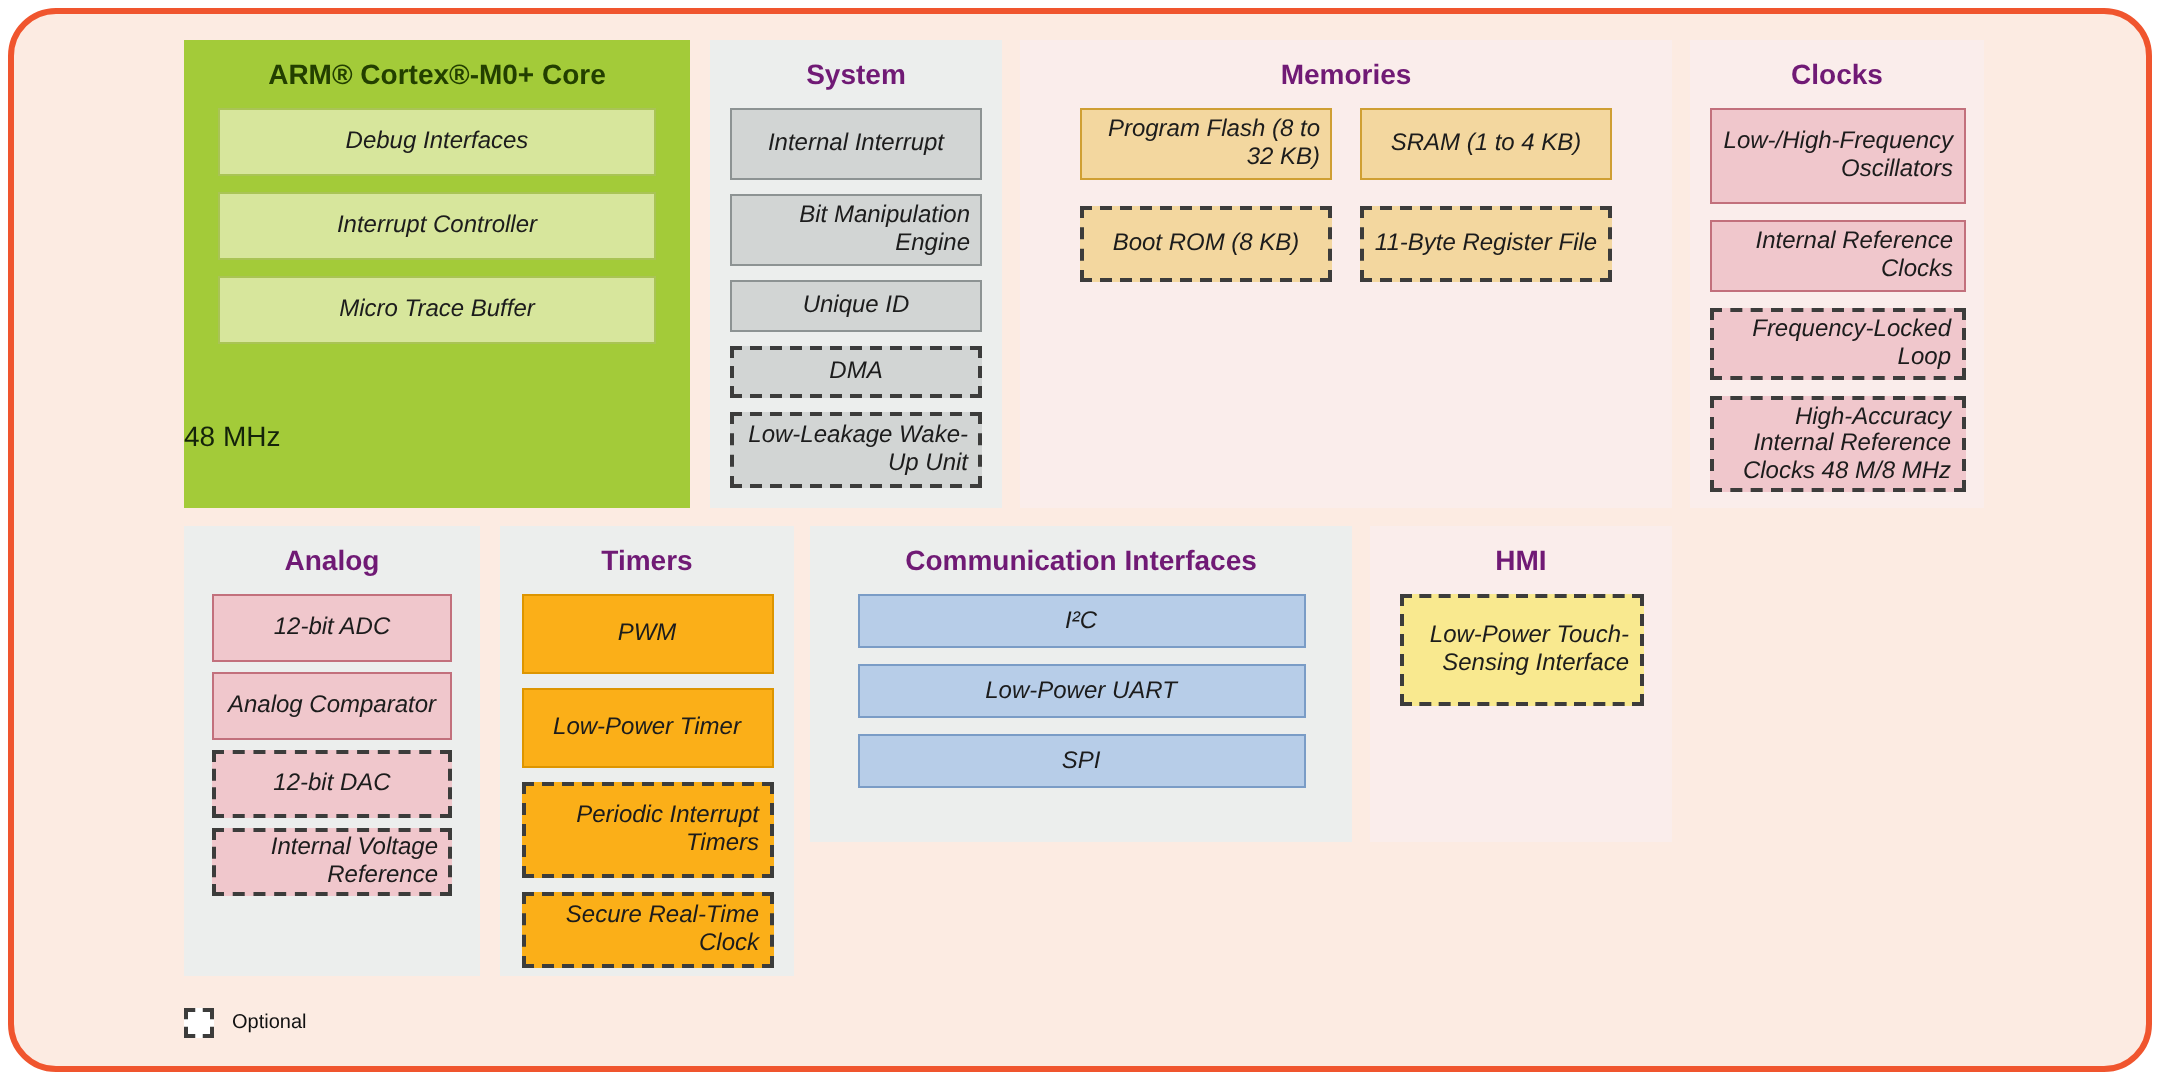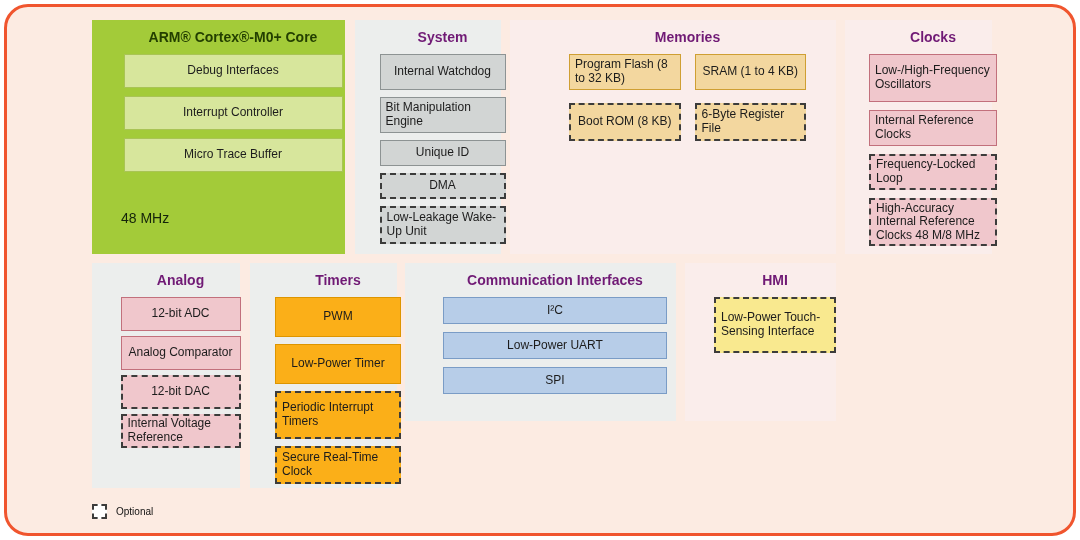"ARM® Cortex®-M0+ Core" .panel { padding-left: 29px -> none }
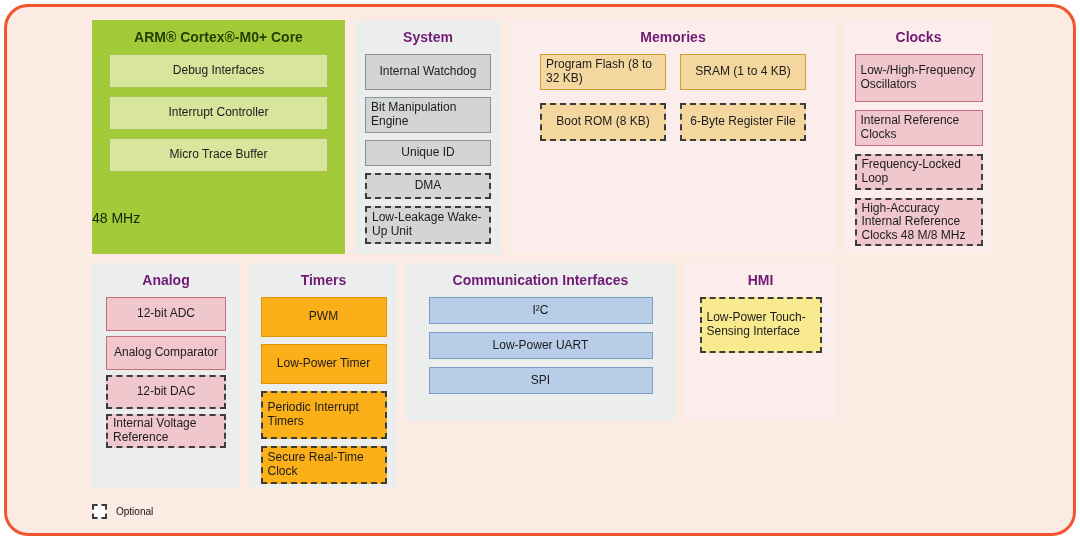"Debug Interfaces" .item { font-style: none -> italic; text-align: left -> right }
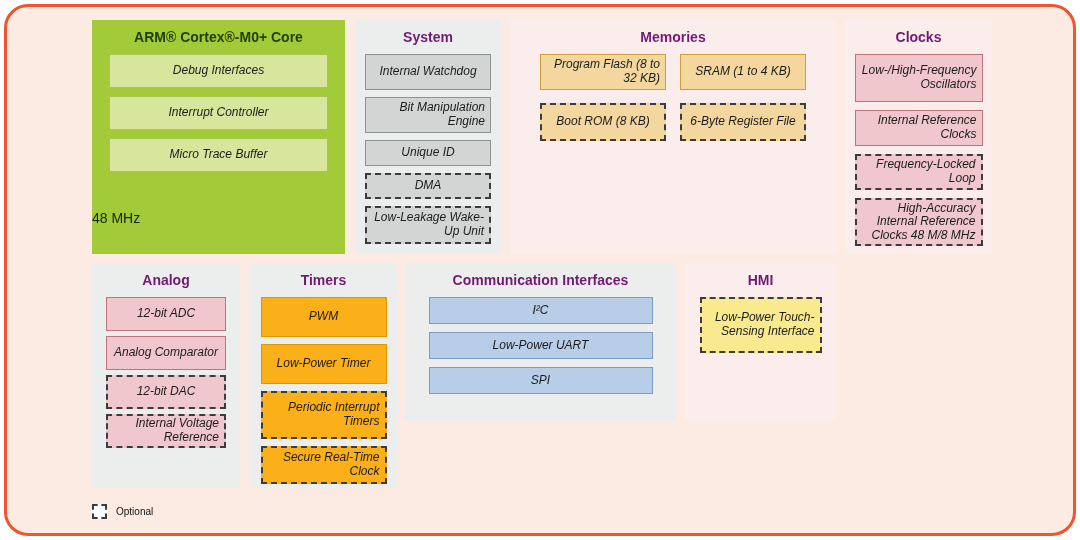"Internal Watchdog" div.item { text: Watchdog -> Interrupt }
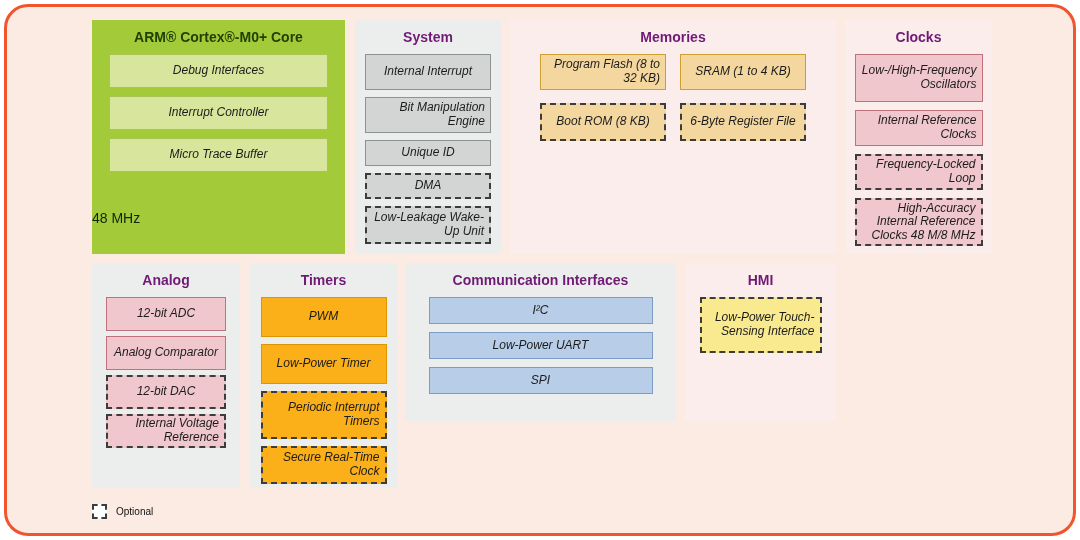"6-Byte Register File" div.item { text: 6-Byte -> 11-Byte }
